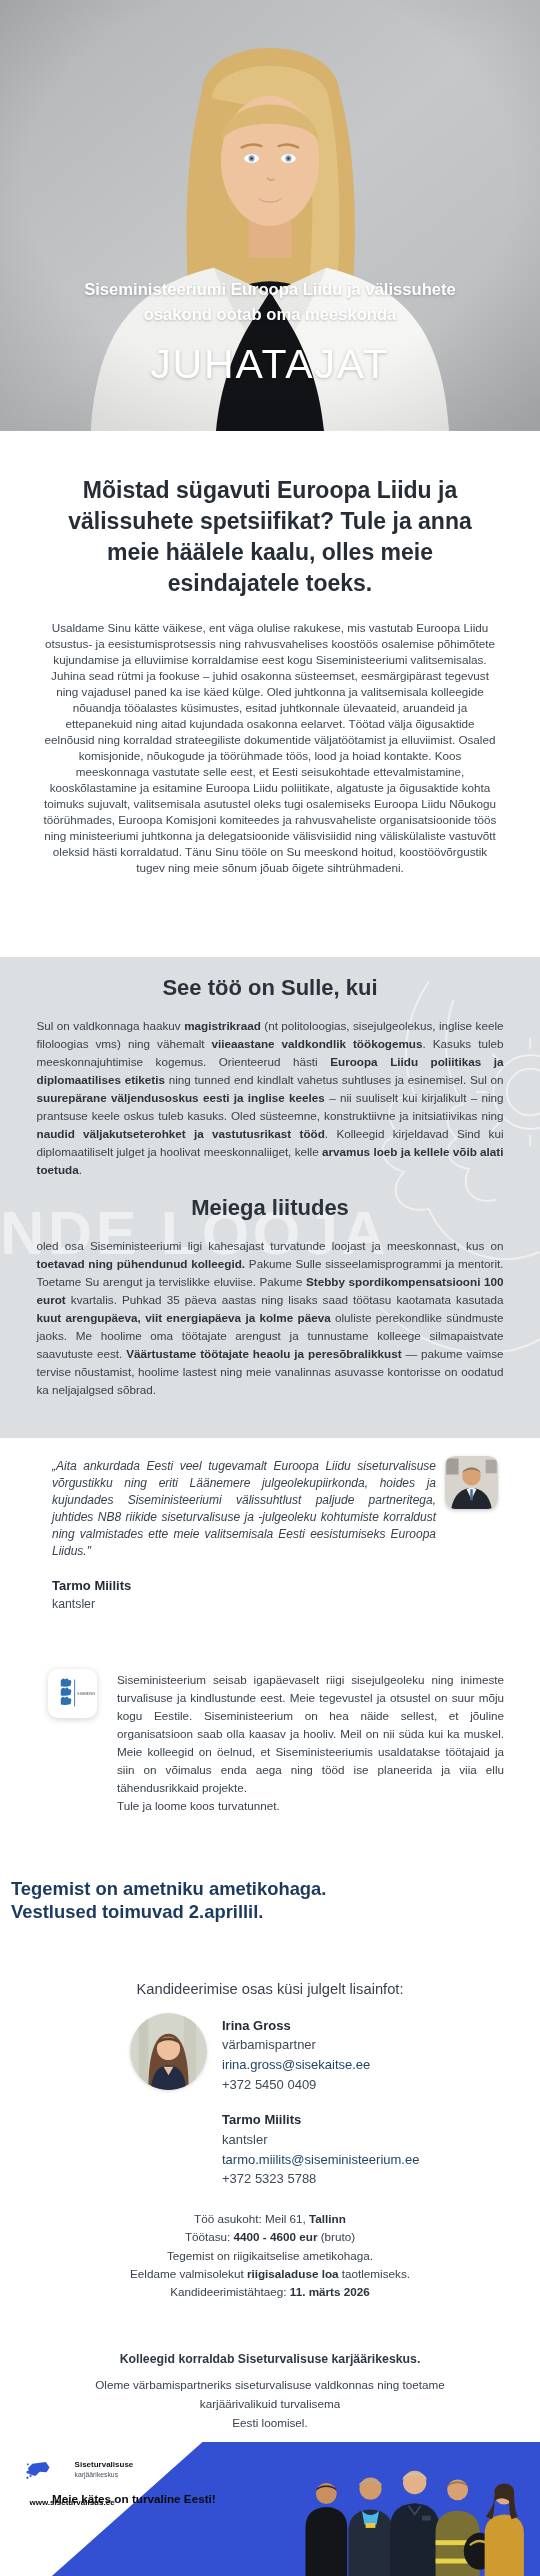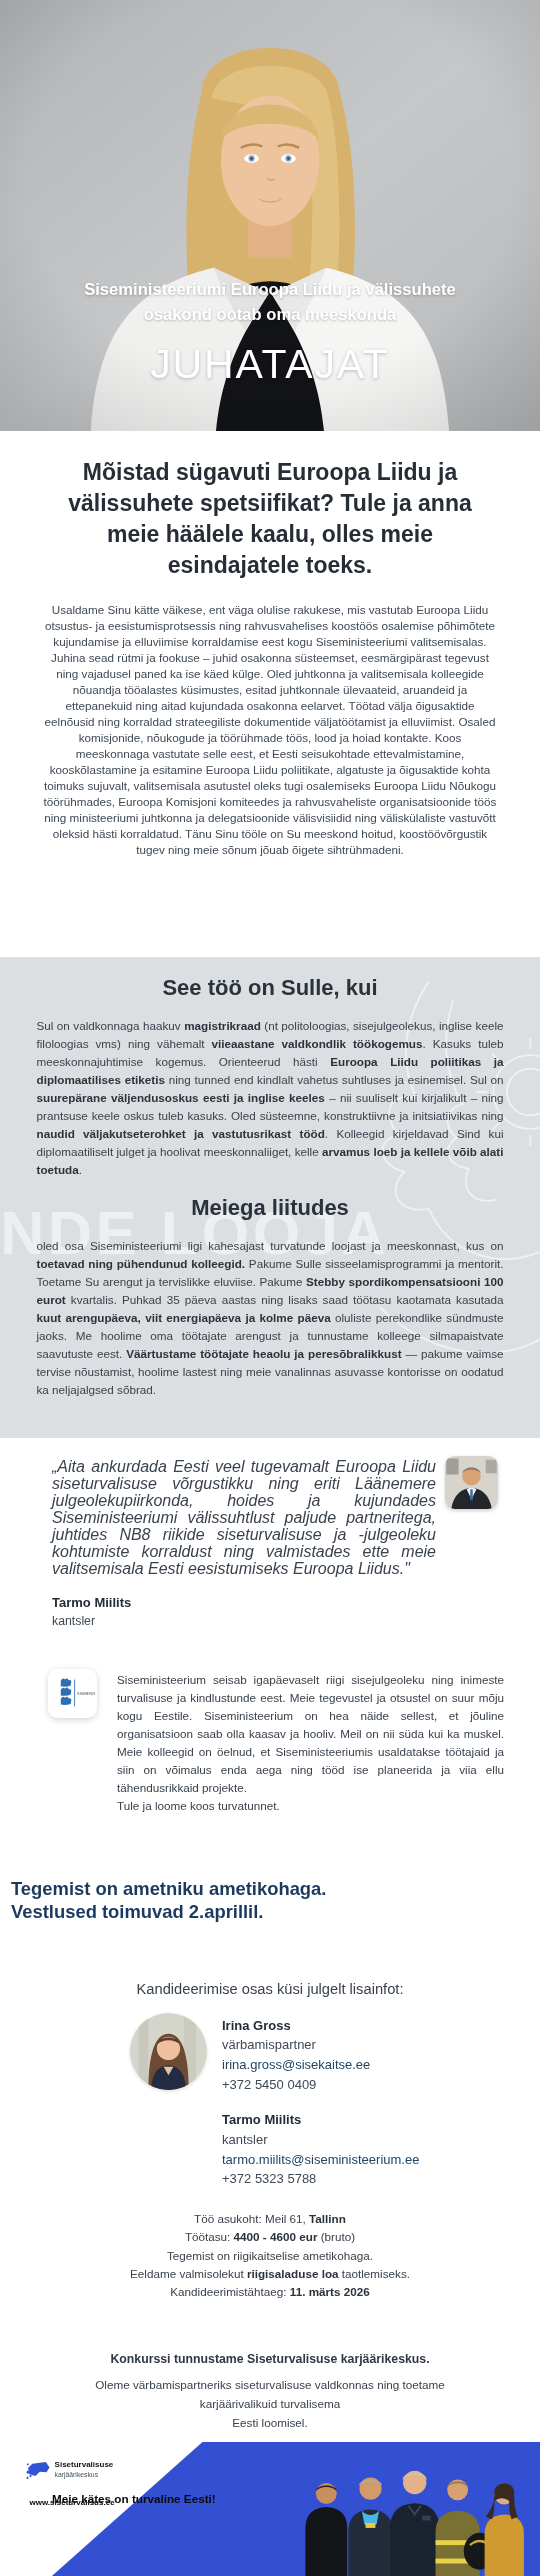"Mõistad sügavuti Euroopa Liidu ja" .intro { padding-top: 26px -> 44px }
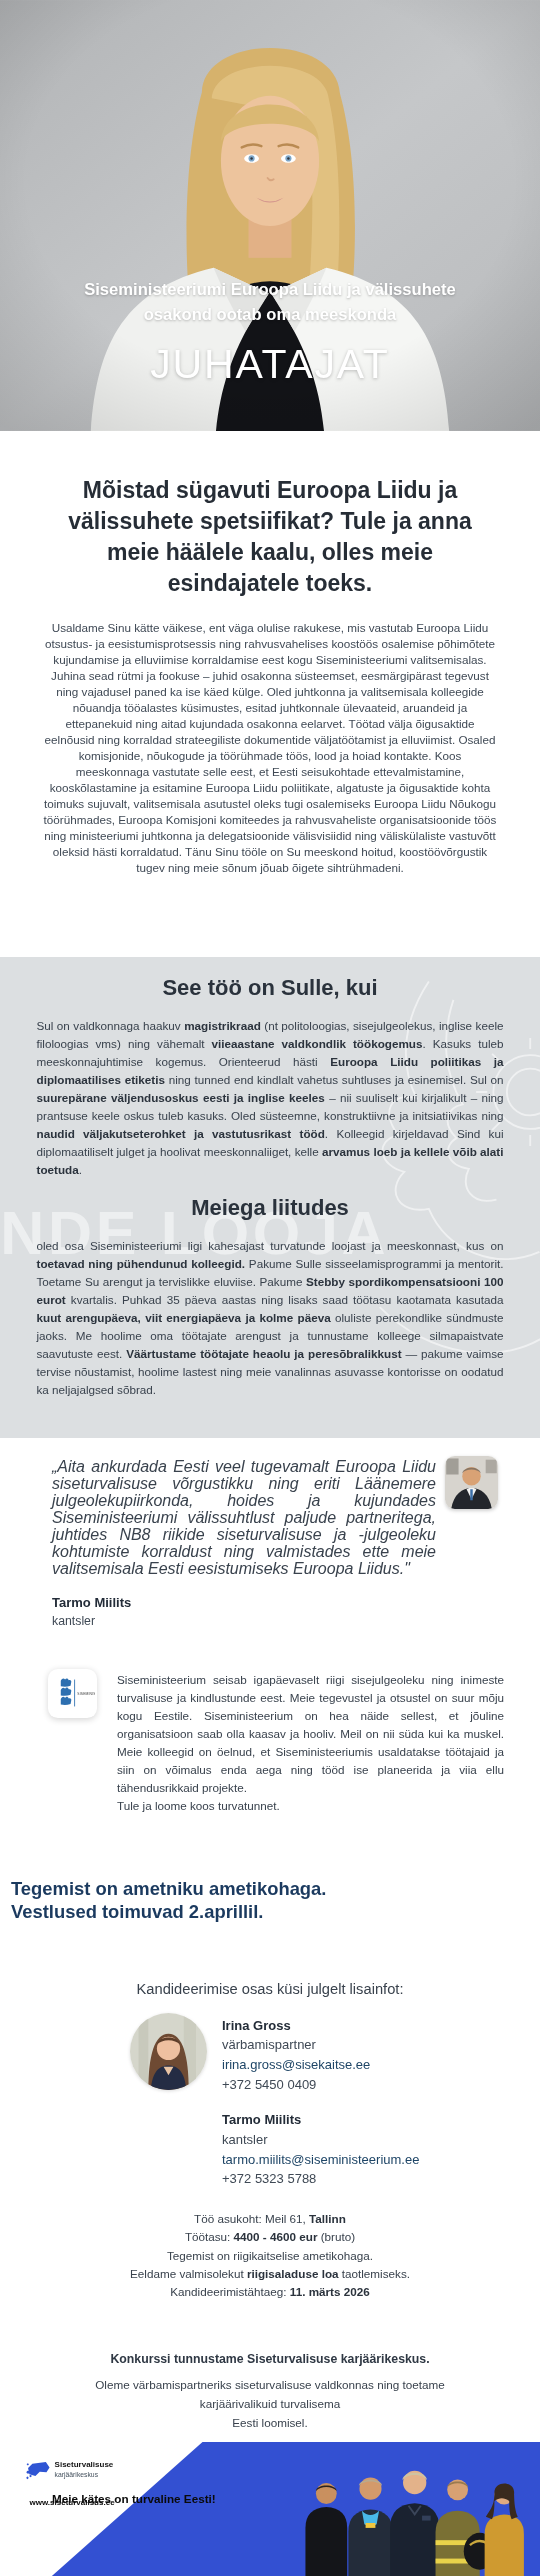"„Aita ankurdada Eesti veel tugevamalt" .quote-text { font-size: 16px -> 12px }
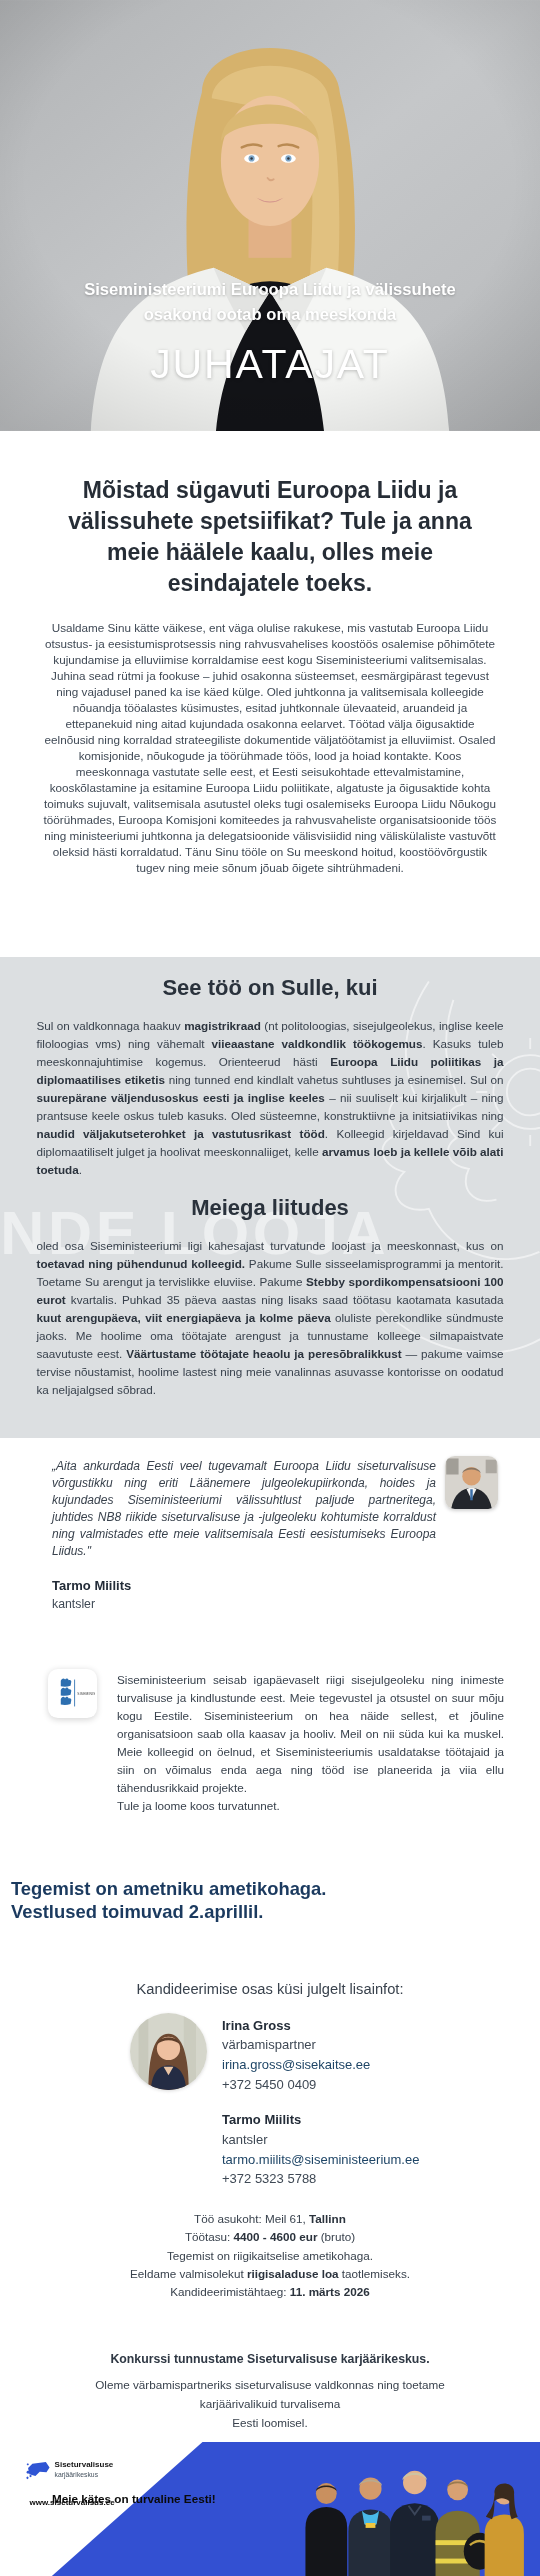"Konkurssi tunnustame Siseturvalisuse" div.org-main { text: Konkurssi tunnustame -> Kolleegid korraldab }
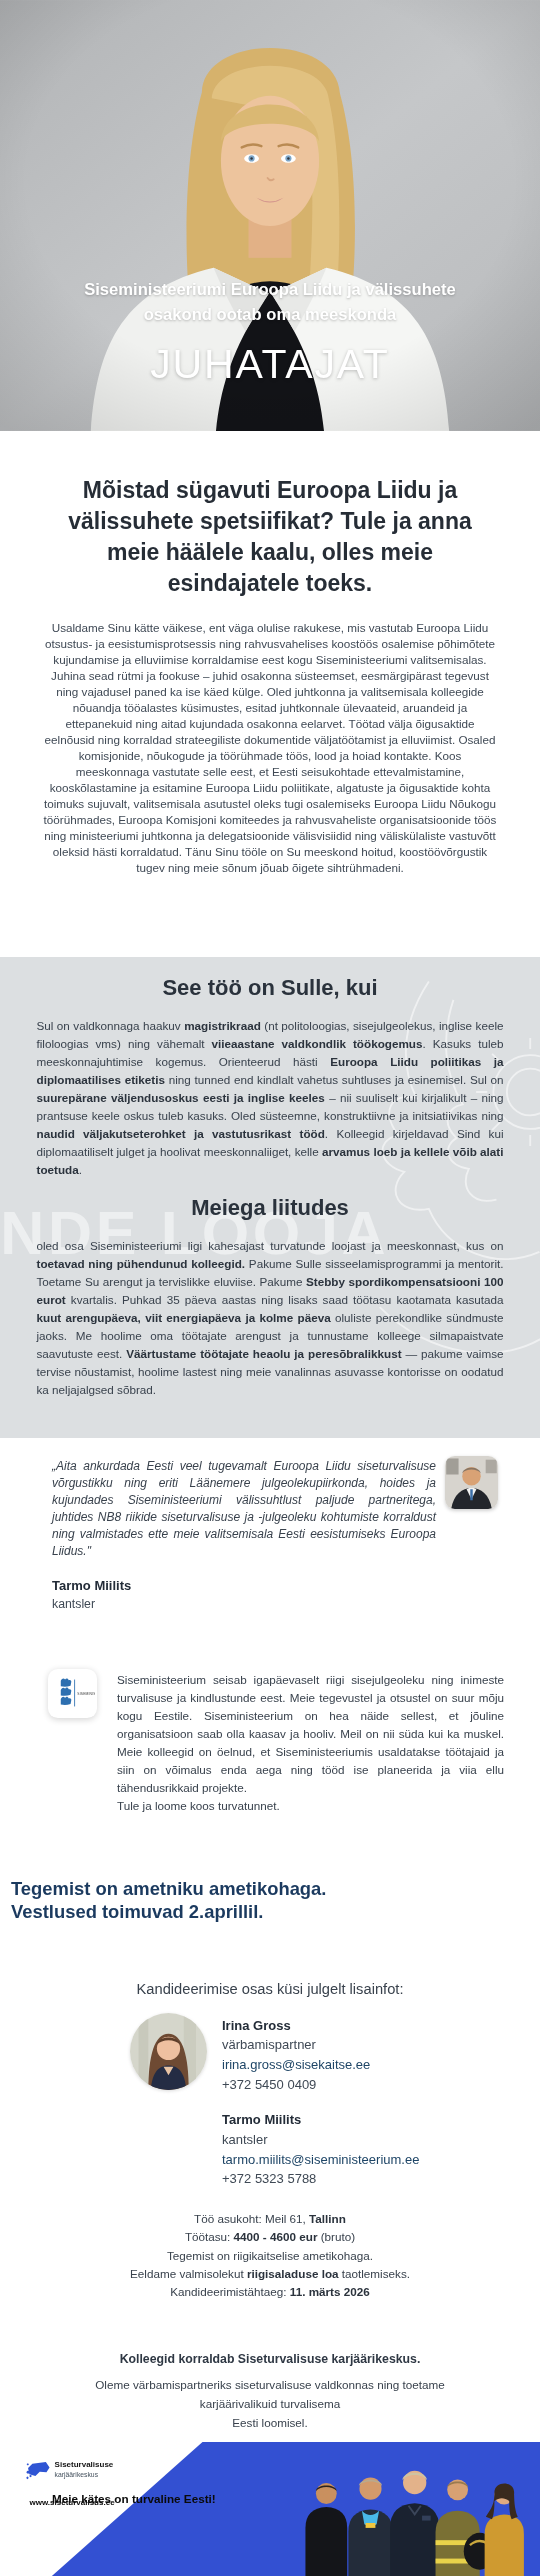"Siseturvalisuse" .f-logo { gap: 3px -> 23px }
